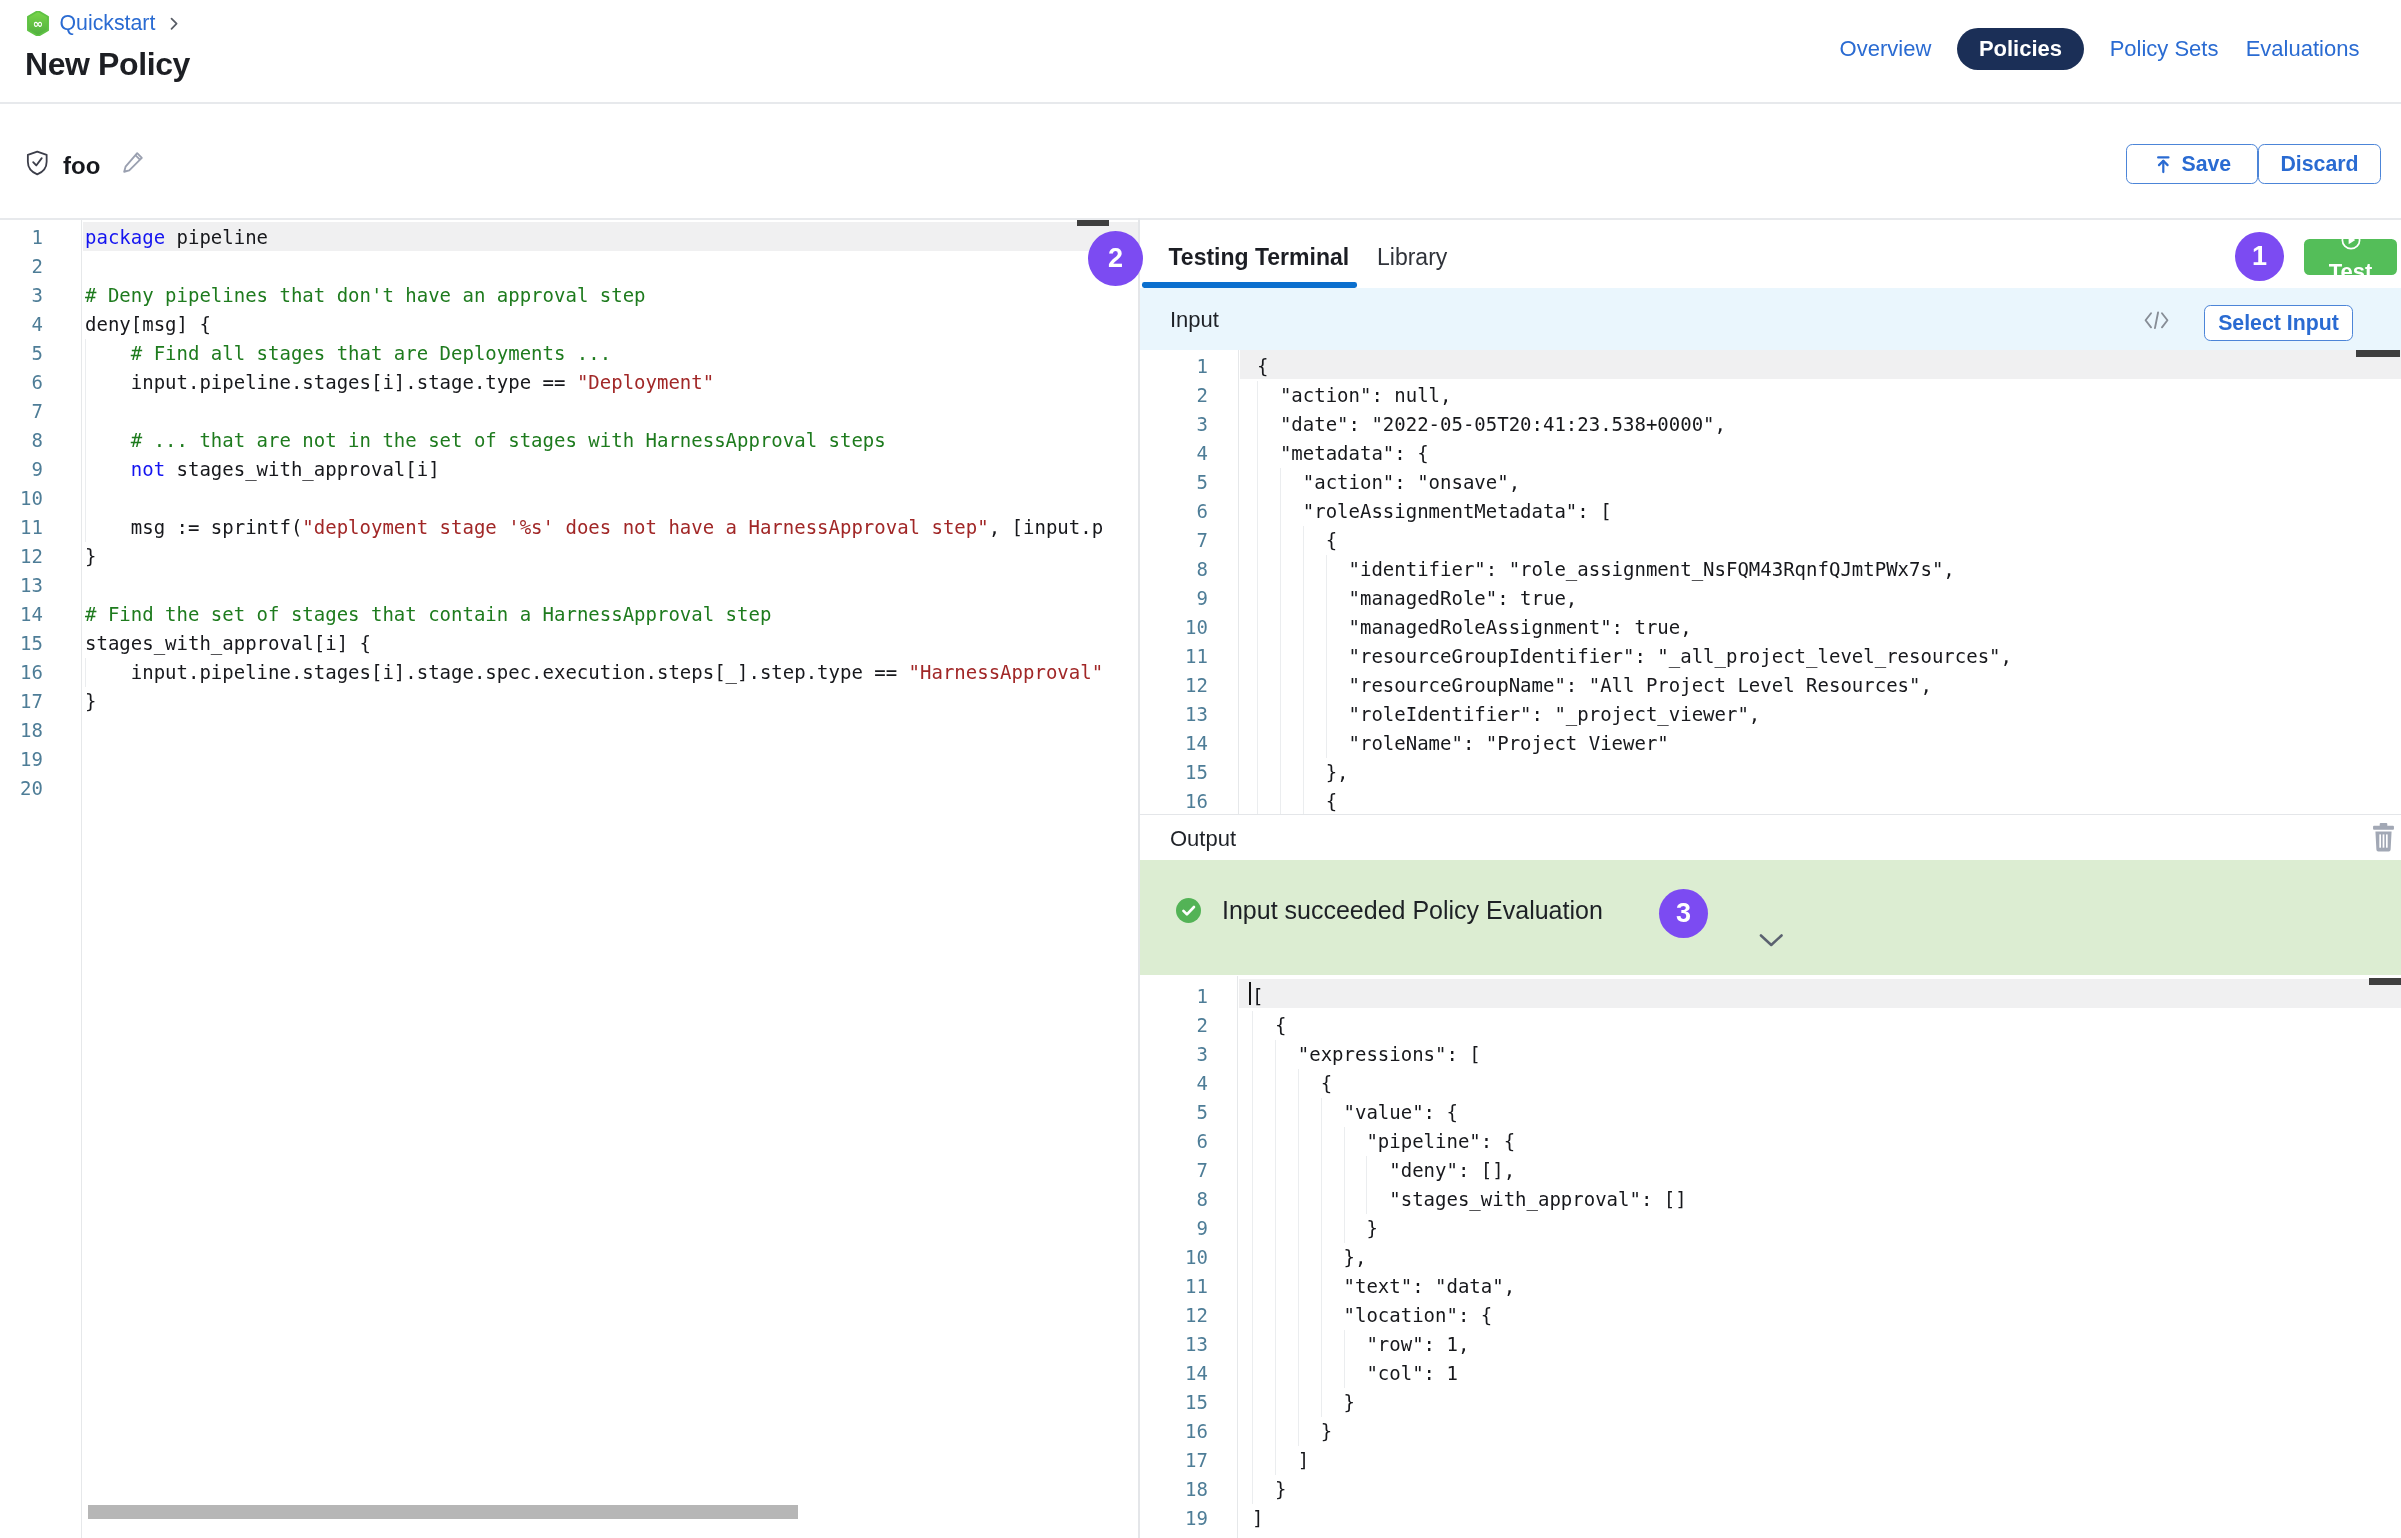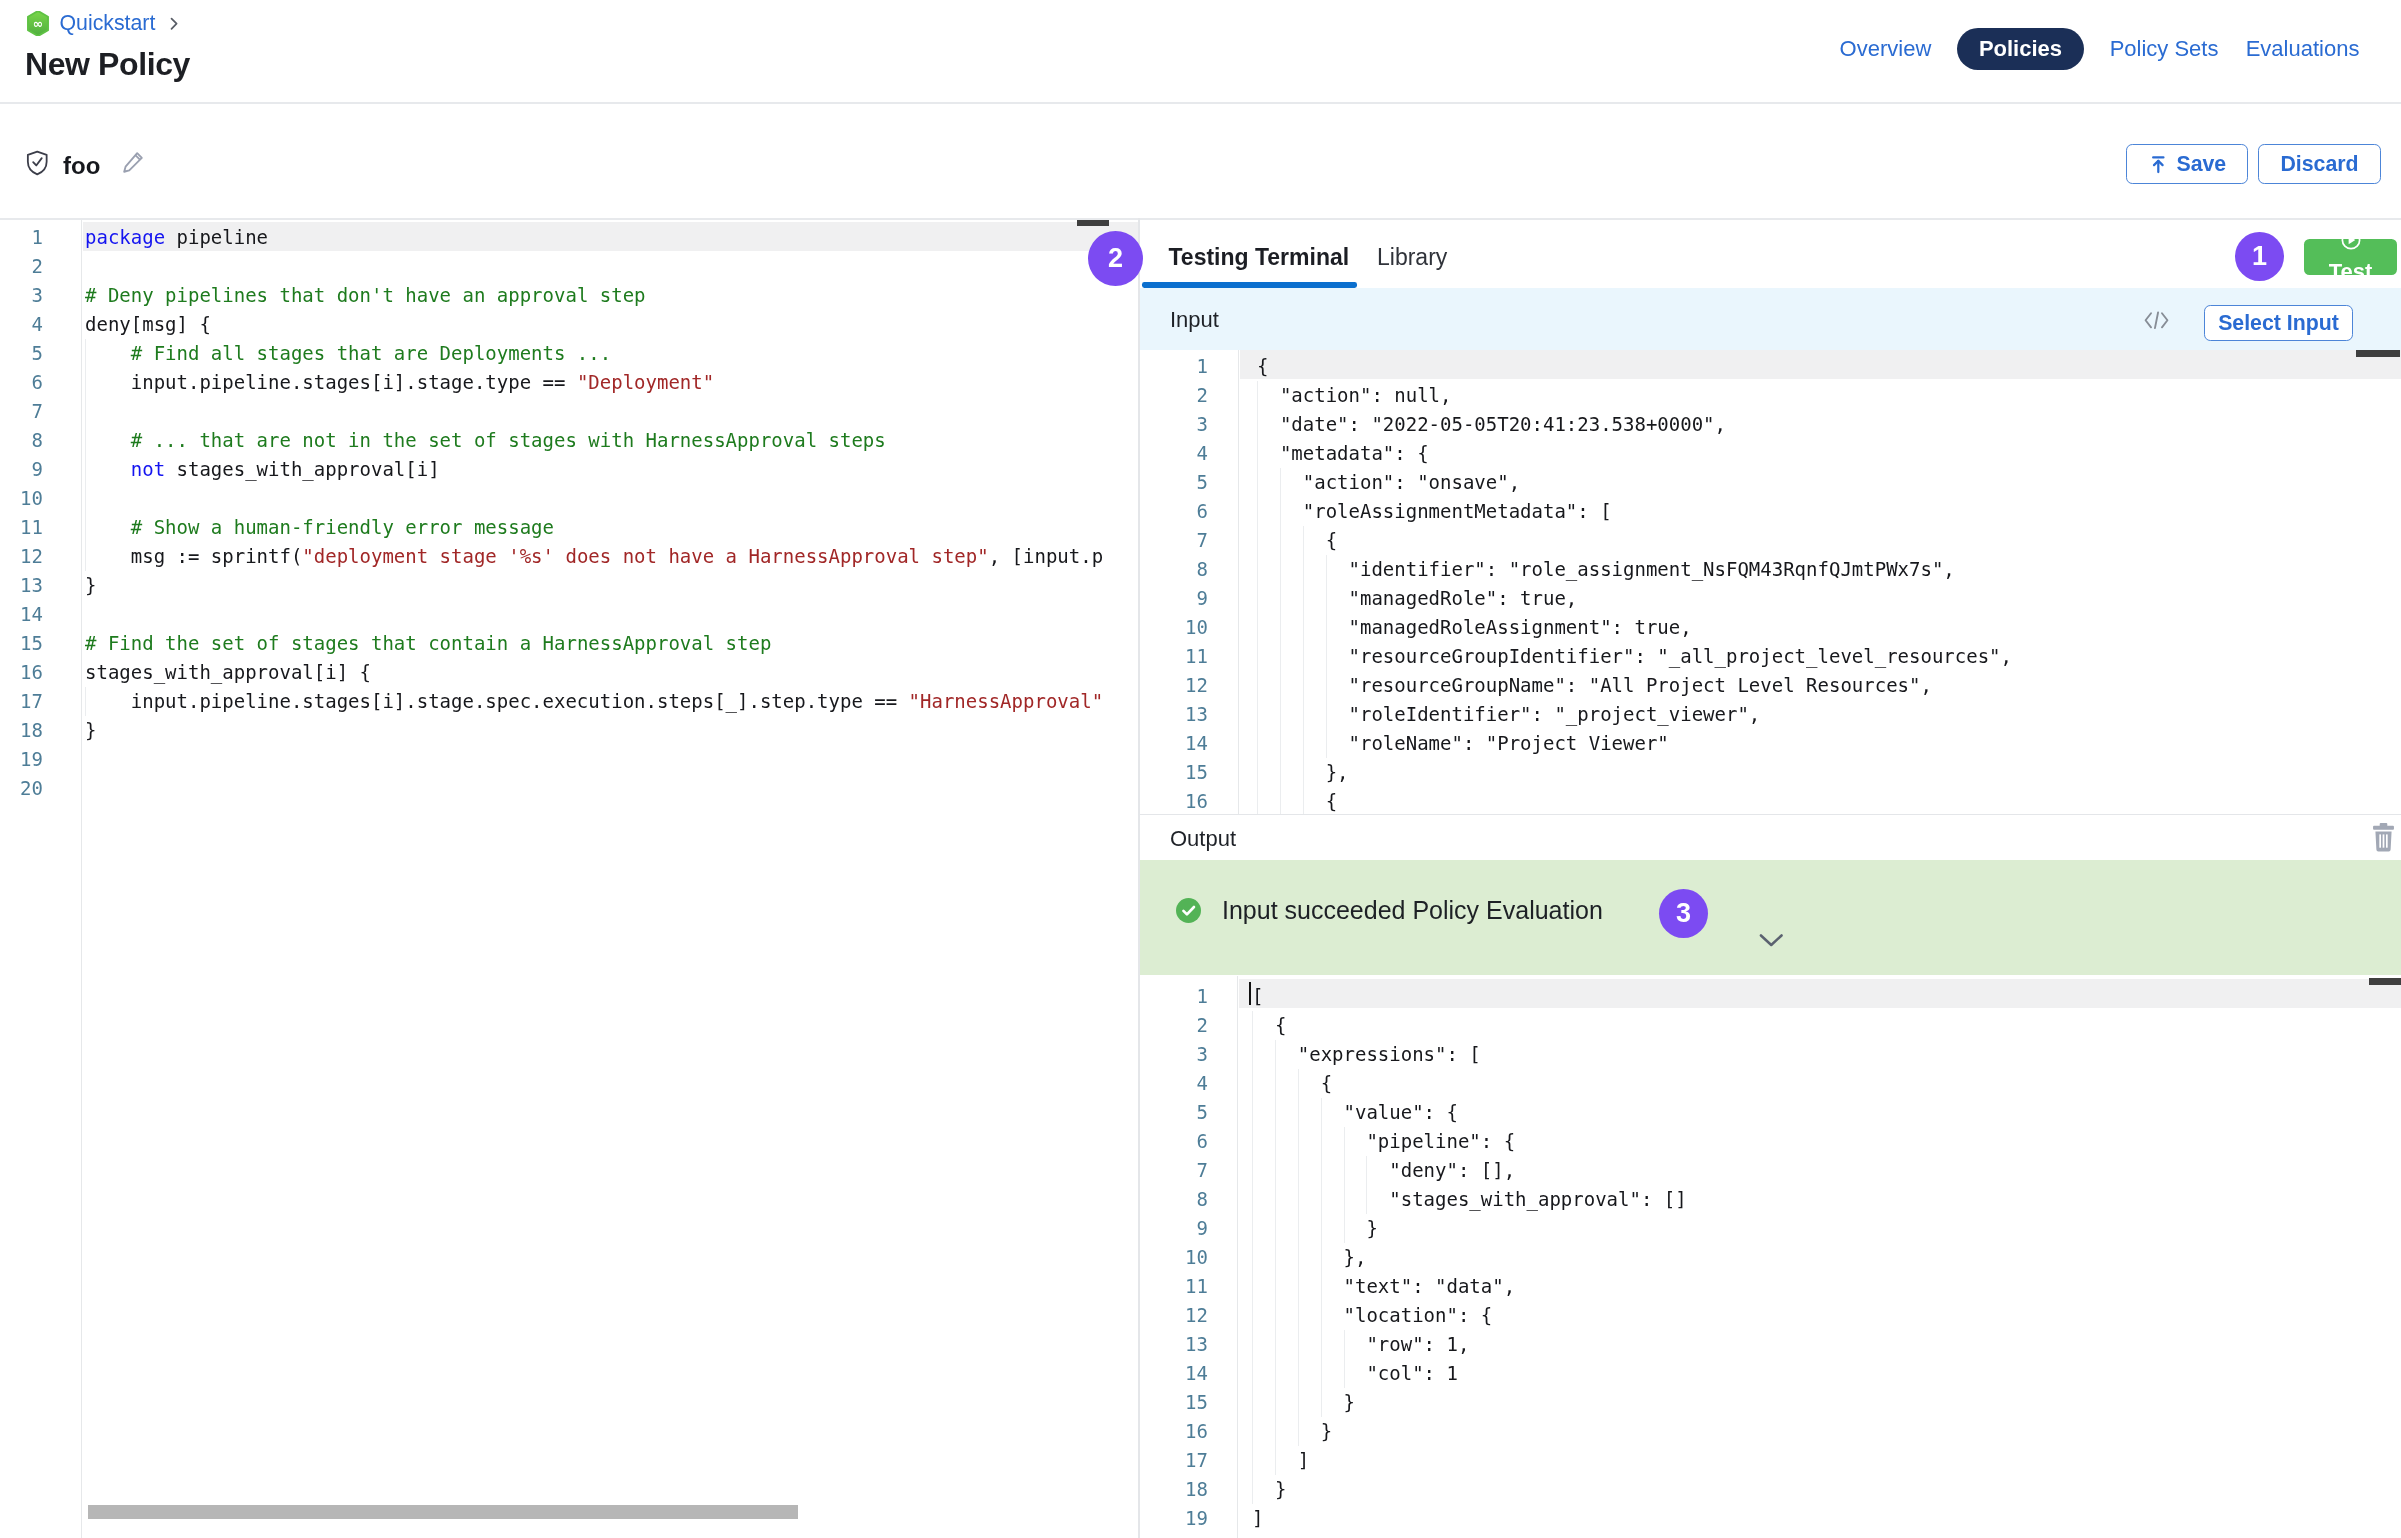"Save" div.abs { width: 122px -> 132px }
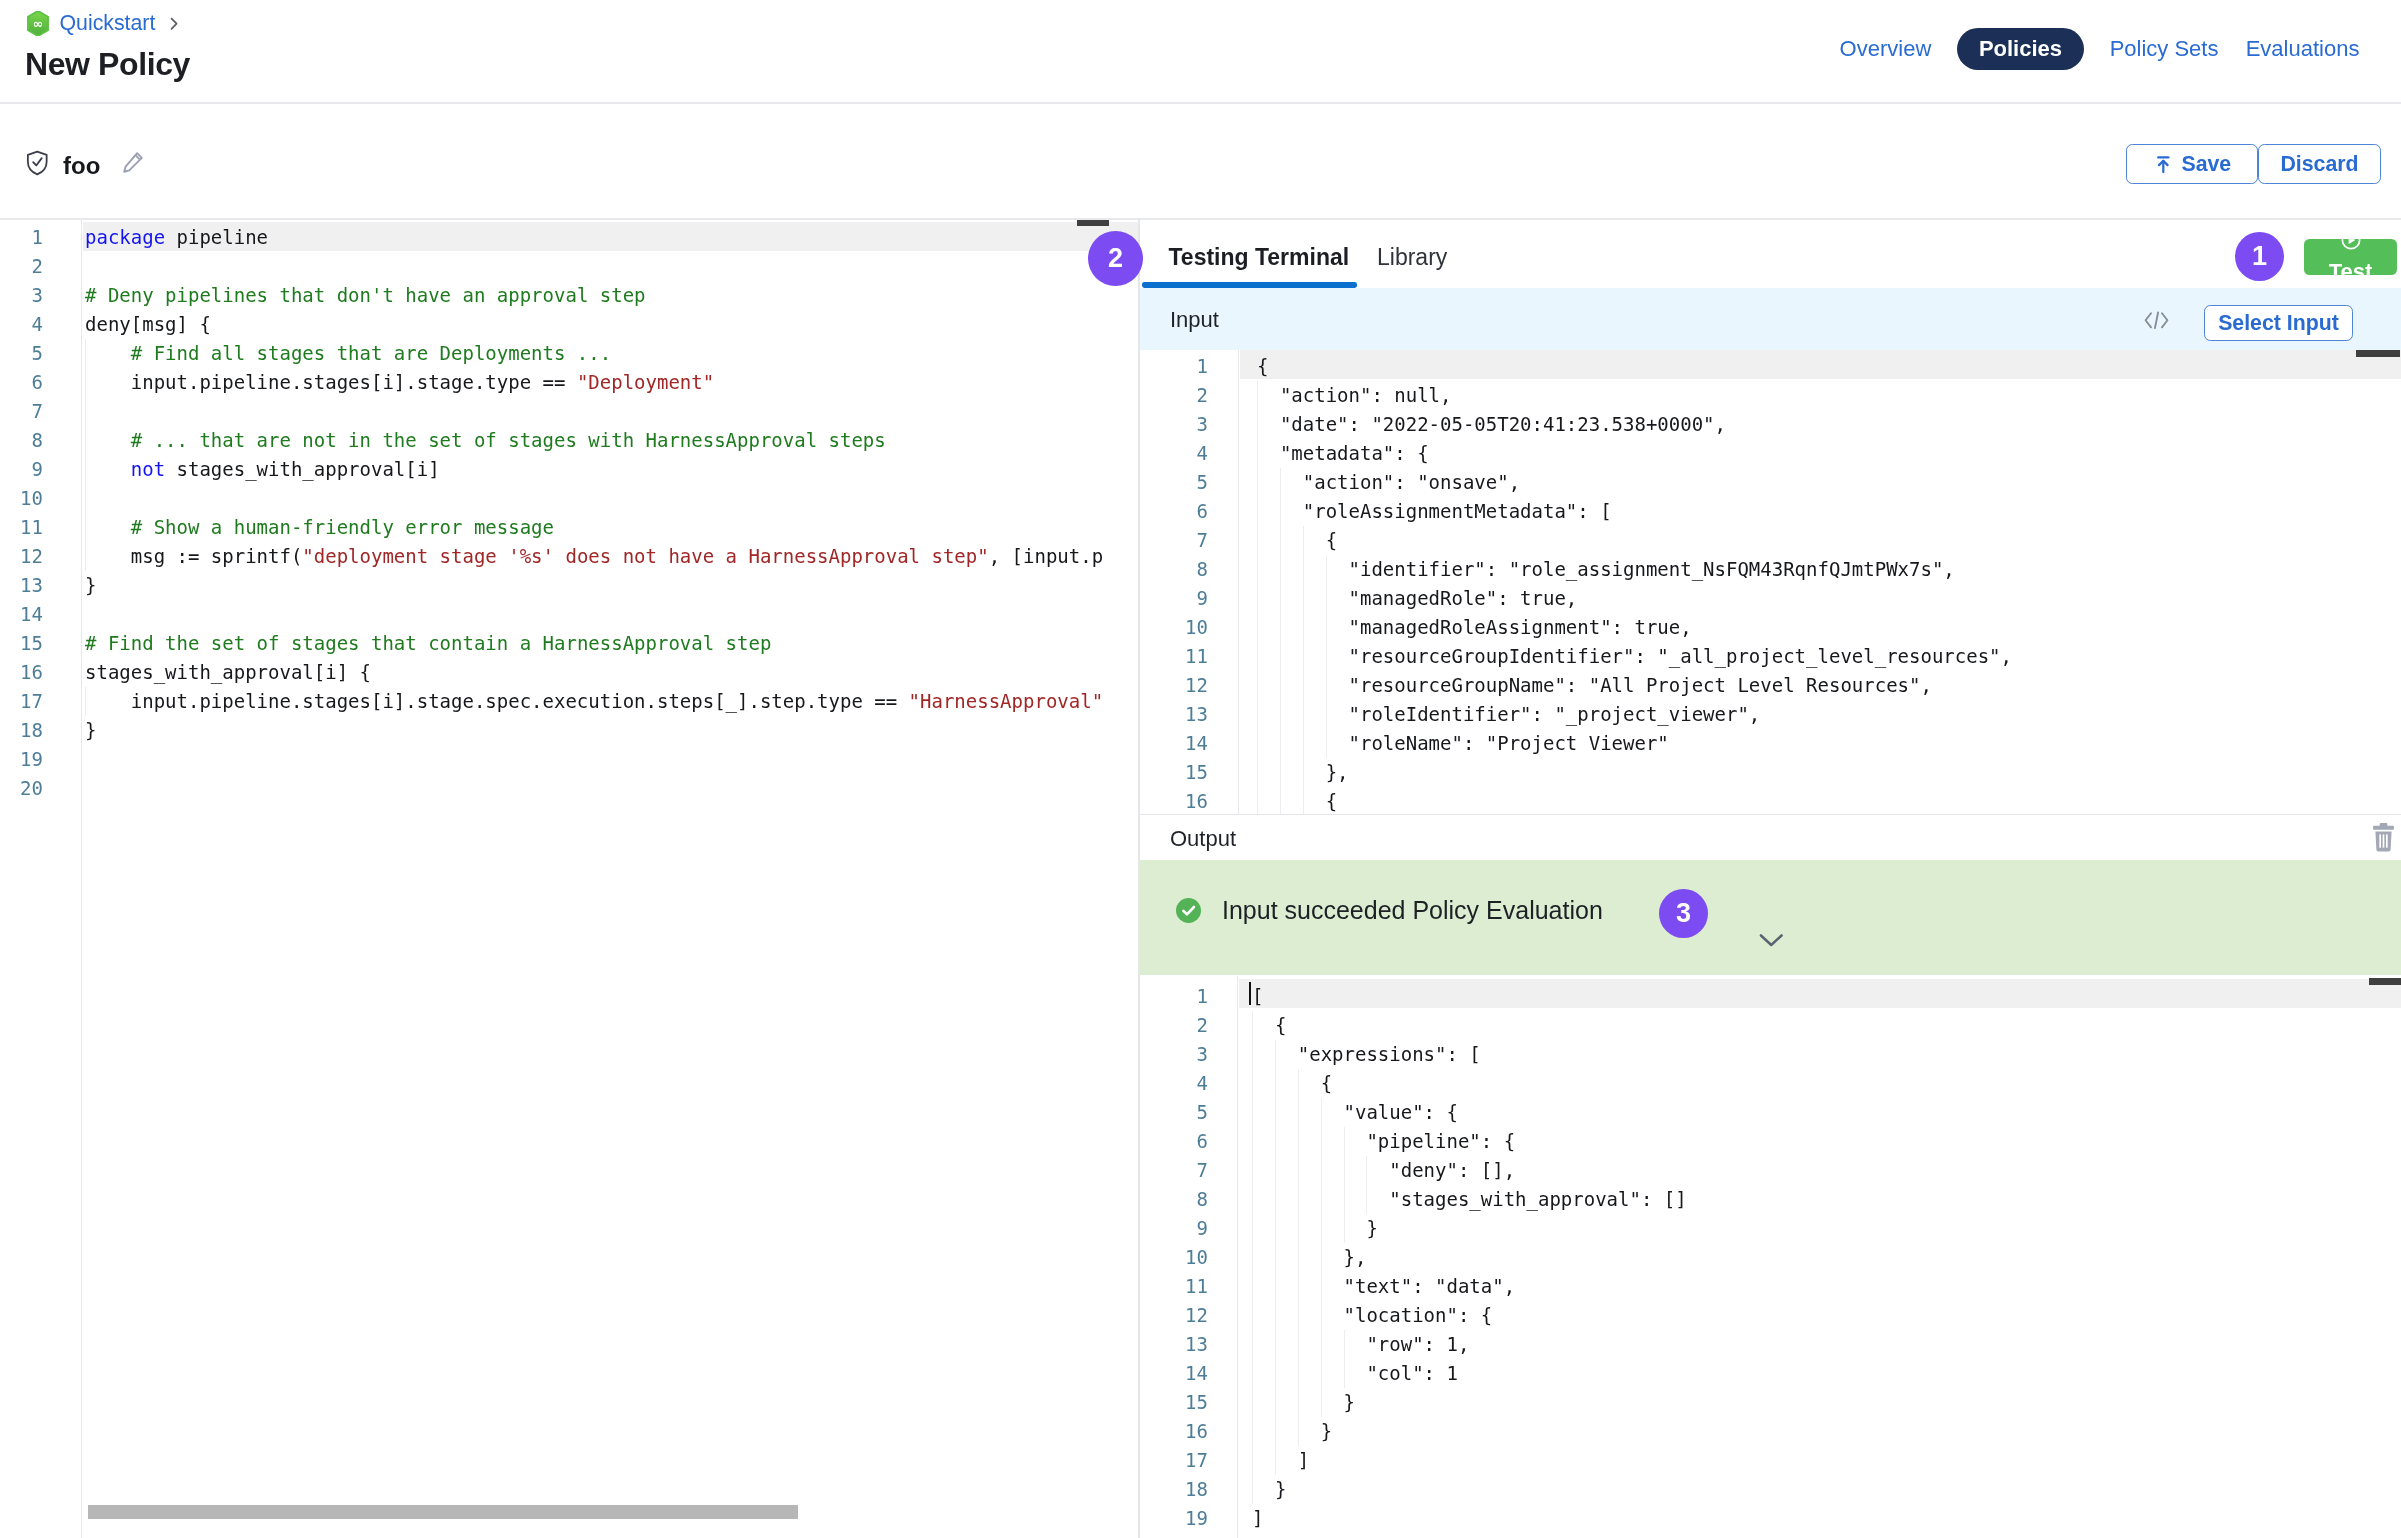"# Show a human-friendly error" div.cl { html: <div><span></span><span># Show a human-friendly error message</span></div> -> none }
